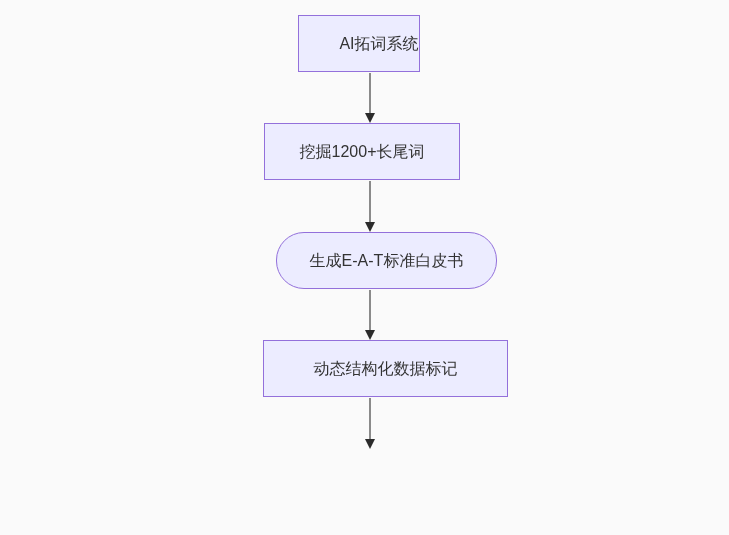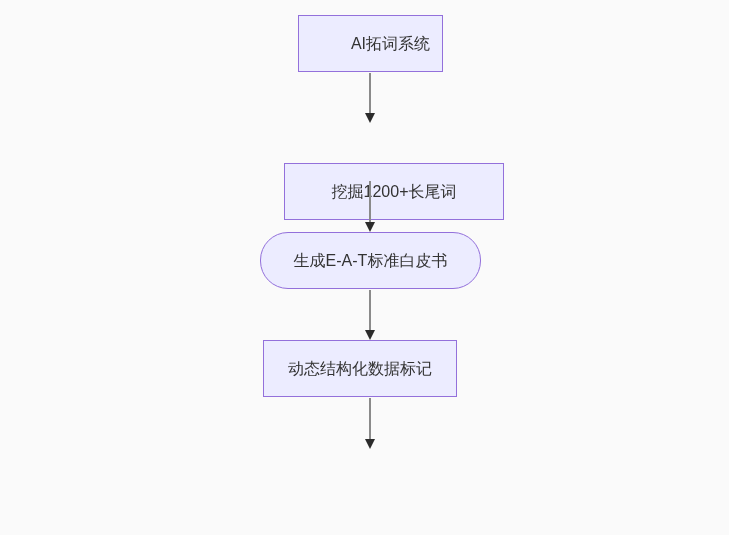"AI拓词系统" div.node { width: 145px -> 122px }
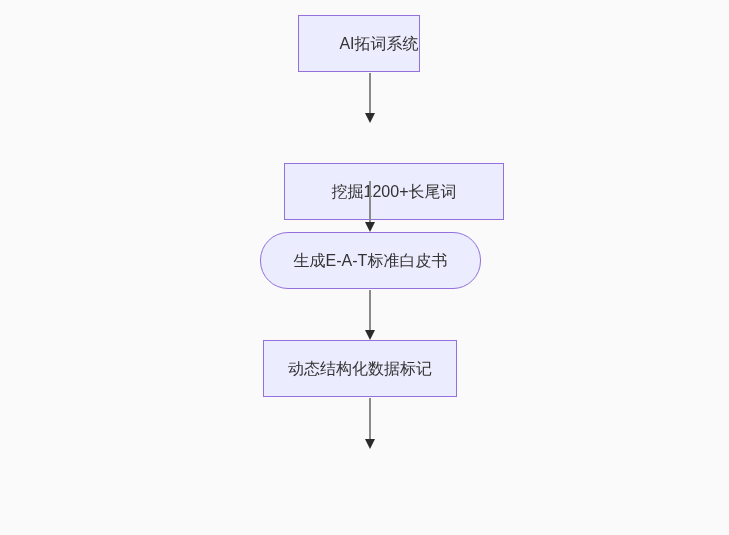"挖掘1200+长尾词" div.node { left: 284px -> 264px; margin-top: 40px -> none; width: 220px -> 196px }
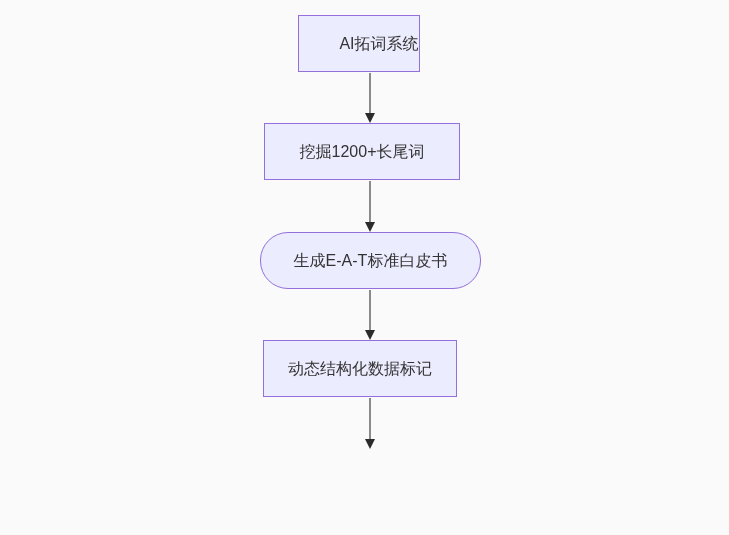"生成E-A-T标准白皮书" div.node { left: 260px -> 276px }
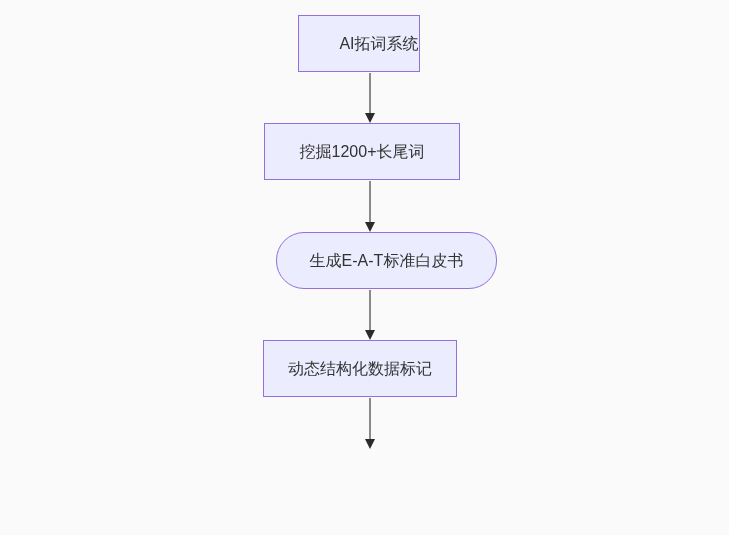"动态结构化数据标记" div.node { width: 194px -> 245px }
